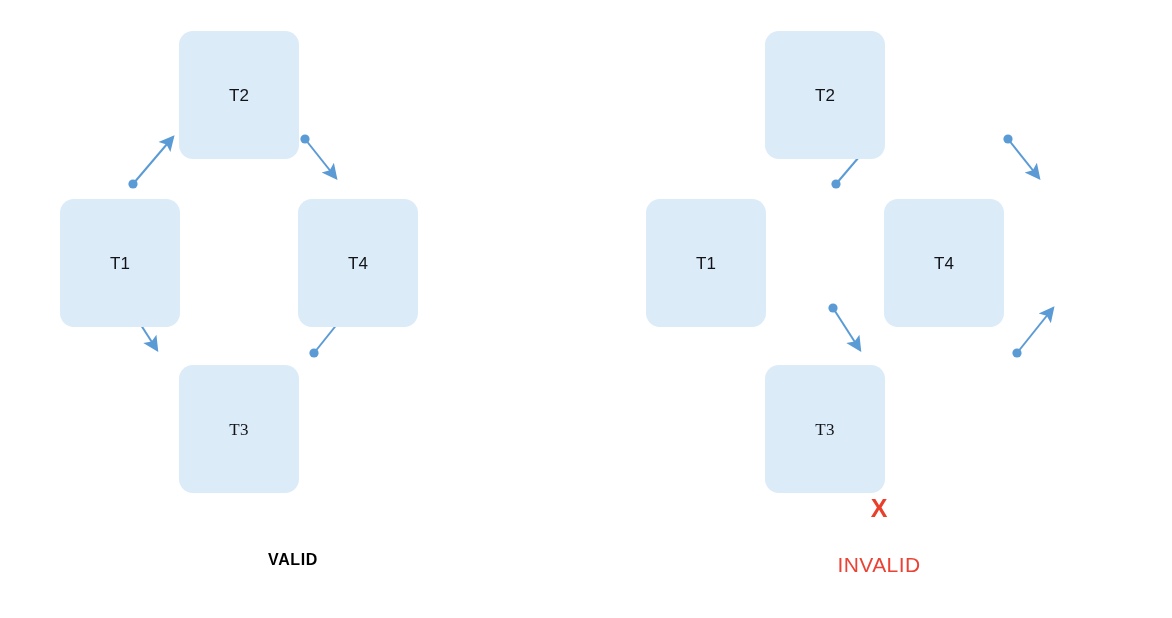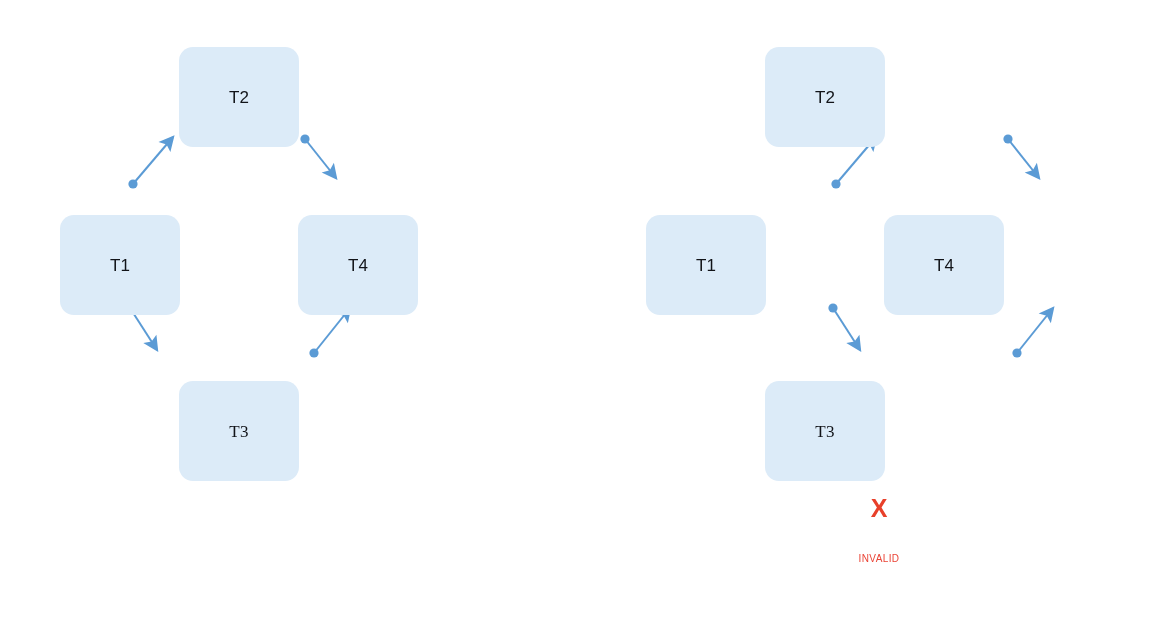"T2" .node { height: 100px -> 128px; margin-top: 16px -> none }
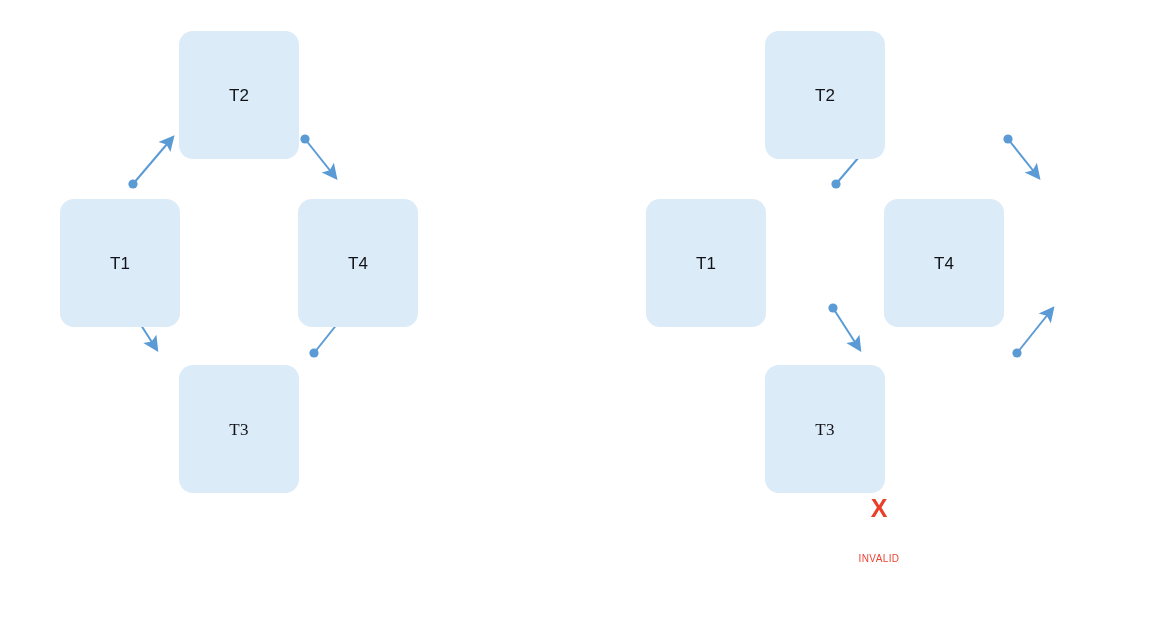"VALID" div.caption { html: none -> <div>VALID</div> }
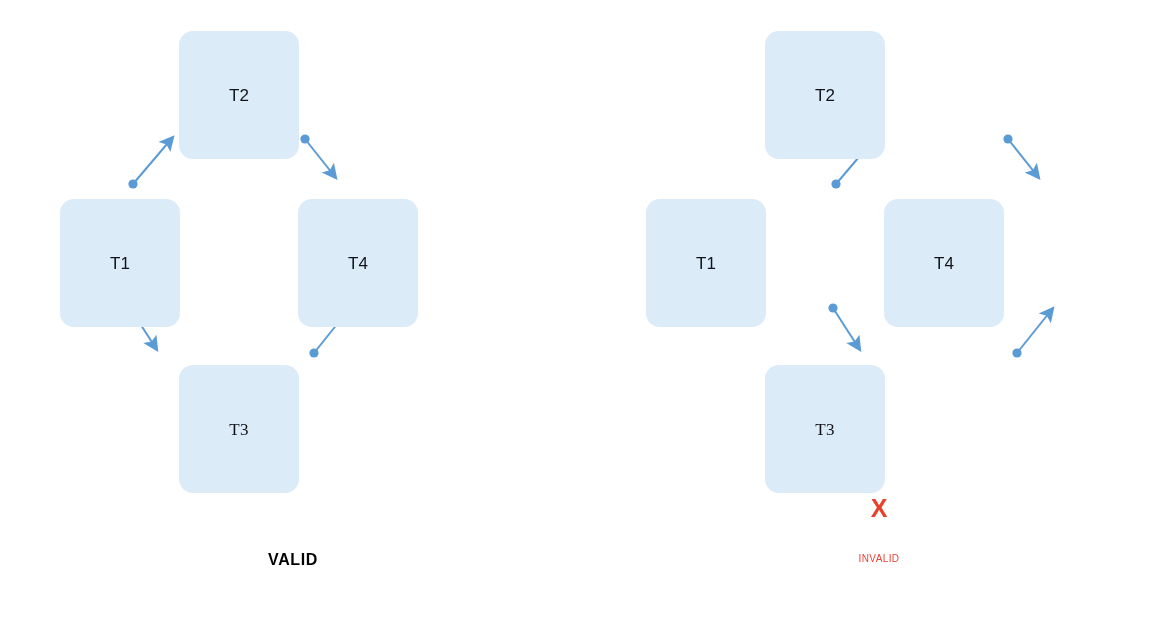"INVALID" .caption-invalid { font-size: 10px -> 21px }
